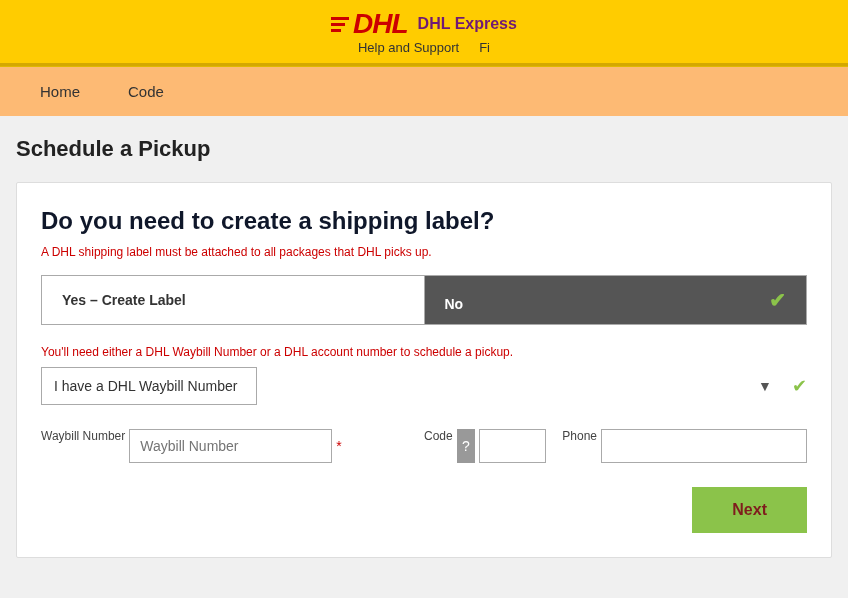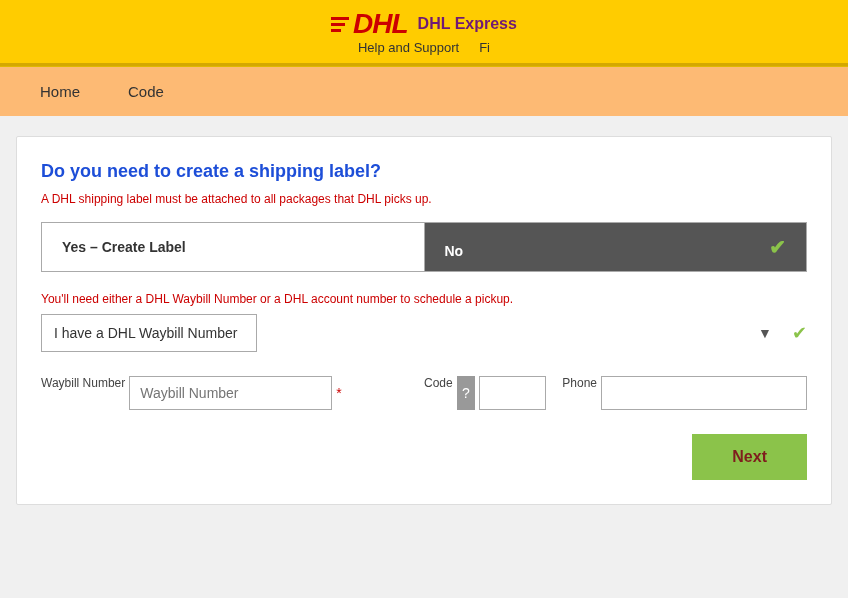"Schedule a Pickup" h1.page-title { html: none -> <h1>Schedule a Pickup</h1> }
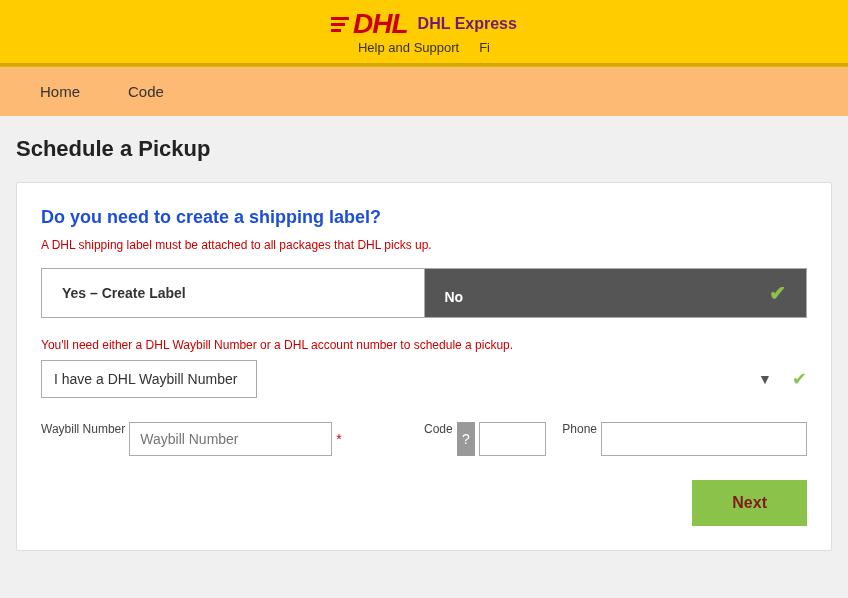"Do you need to create" .section-title { color: #1d4ed8 -> #0f172a; font-size: 18px -> 24px }
